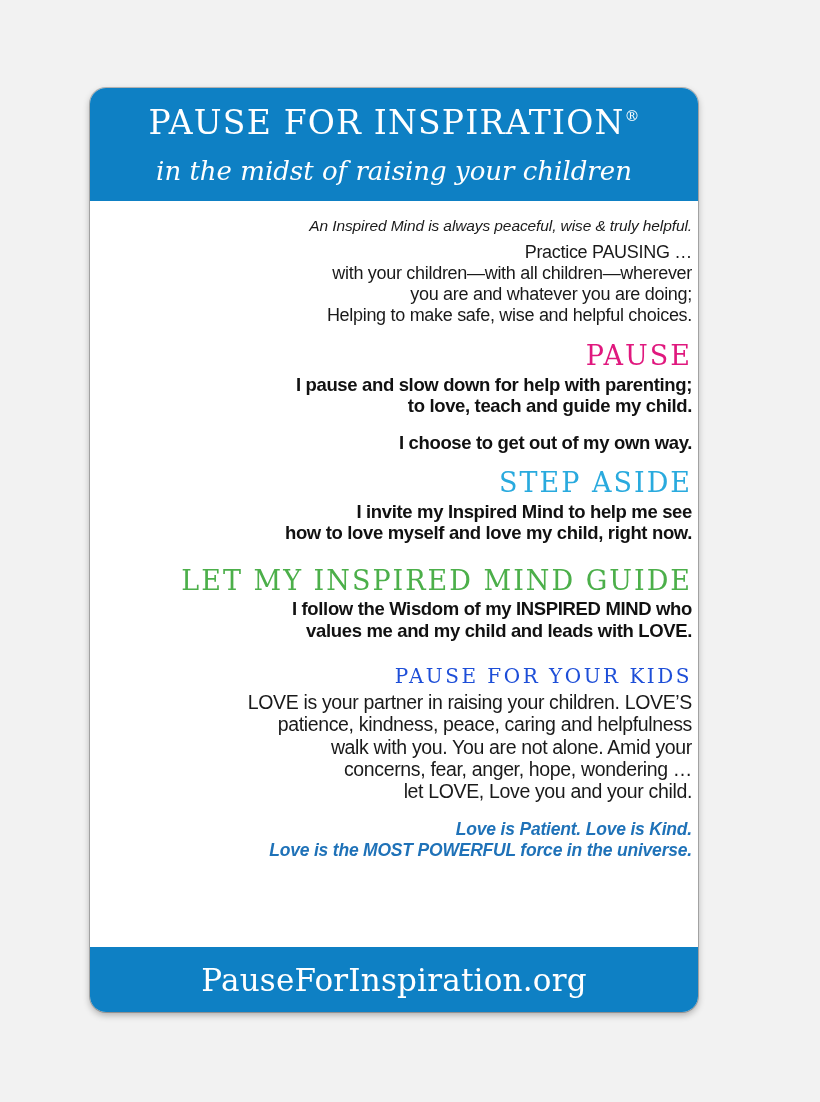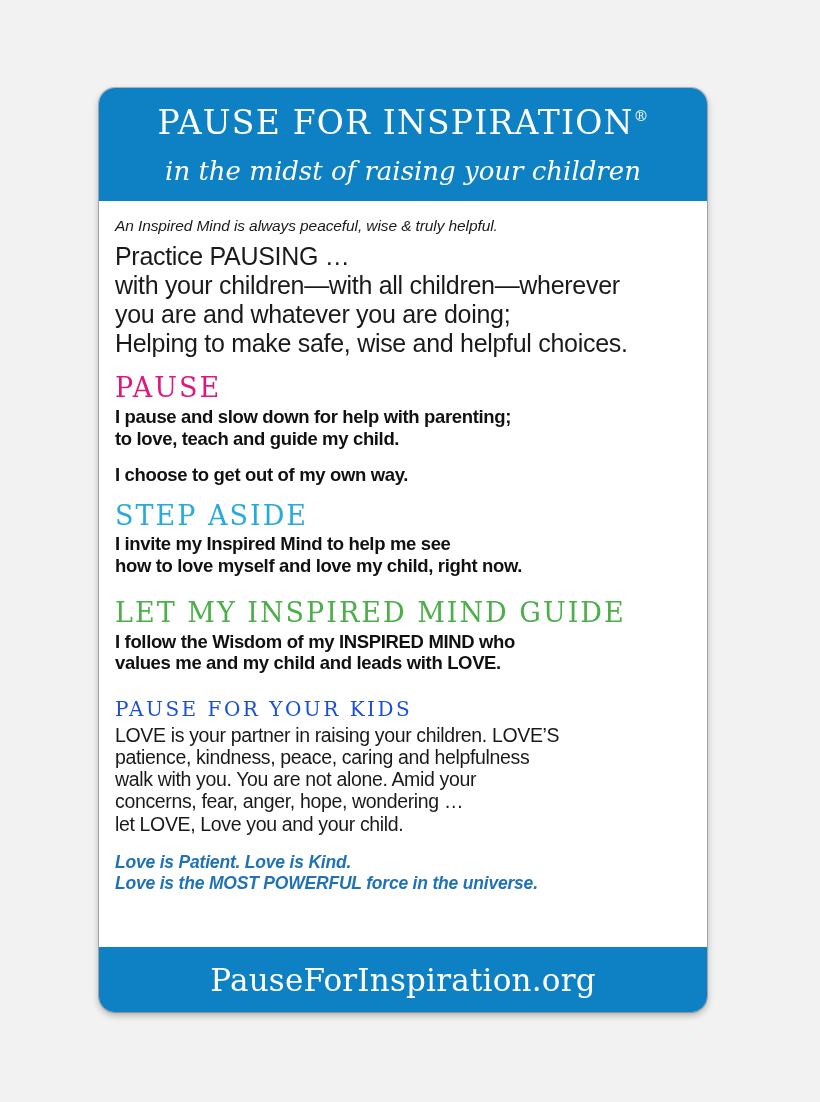"PAUSE FOR INSPIRATION®" #card { left: 99px -> 90px }
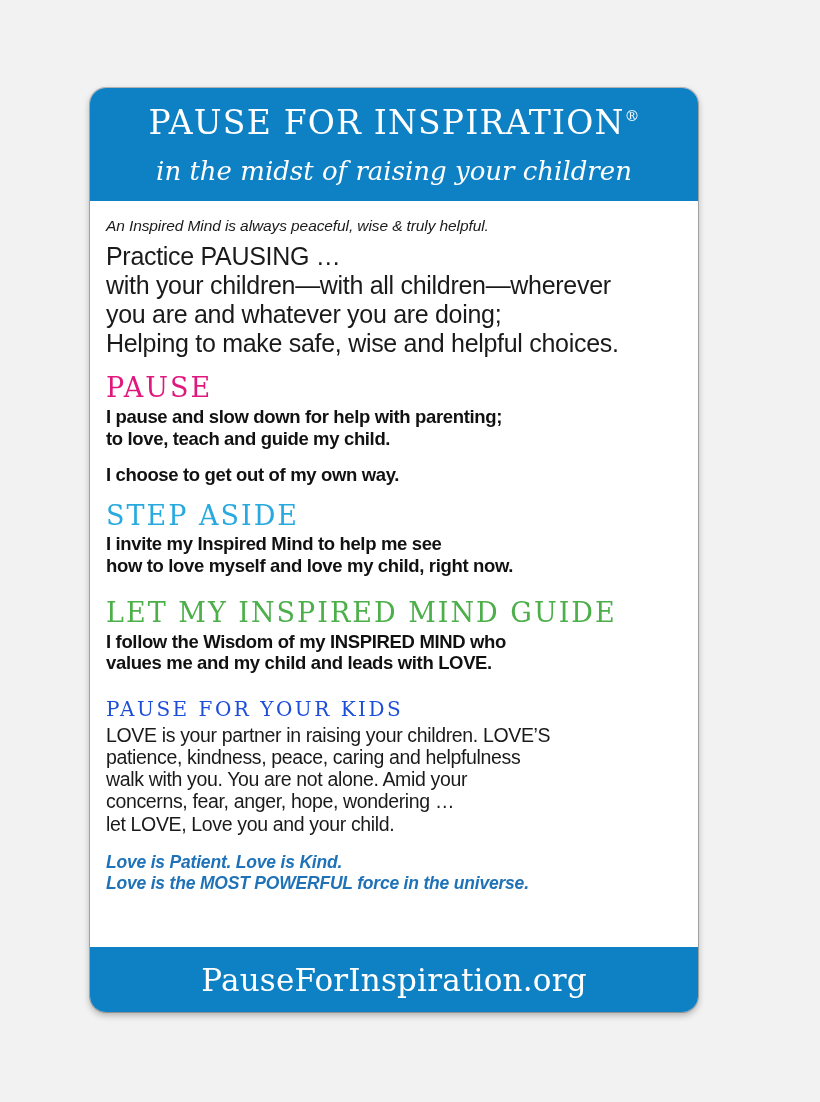"An Inspired Mind is always" .body-area { padding: 16px 16px 6px 16px -> 16px 6px 6px 16px; text-align: left -> right }
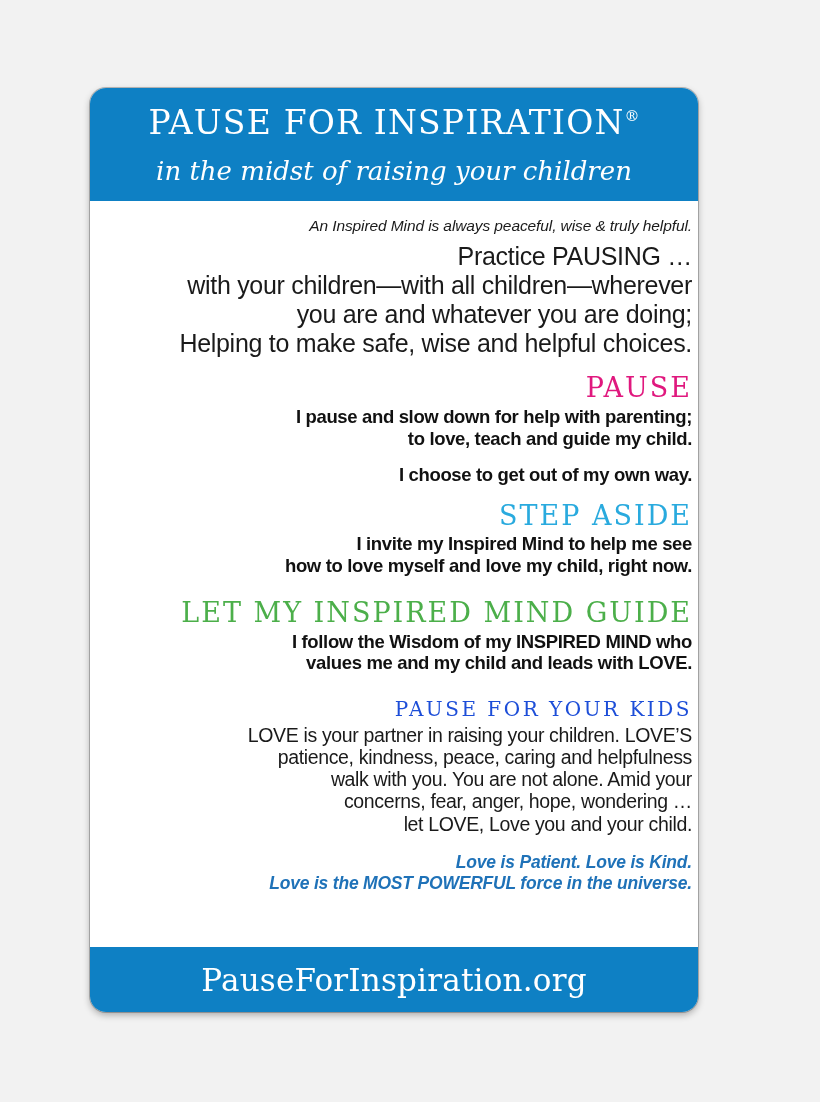"Practice PAUSING …" .intro { font-size: 25px -> 18px }
